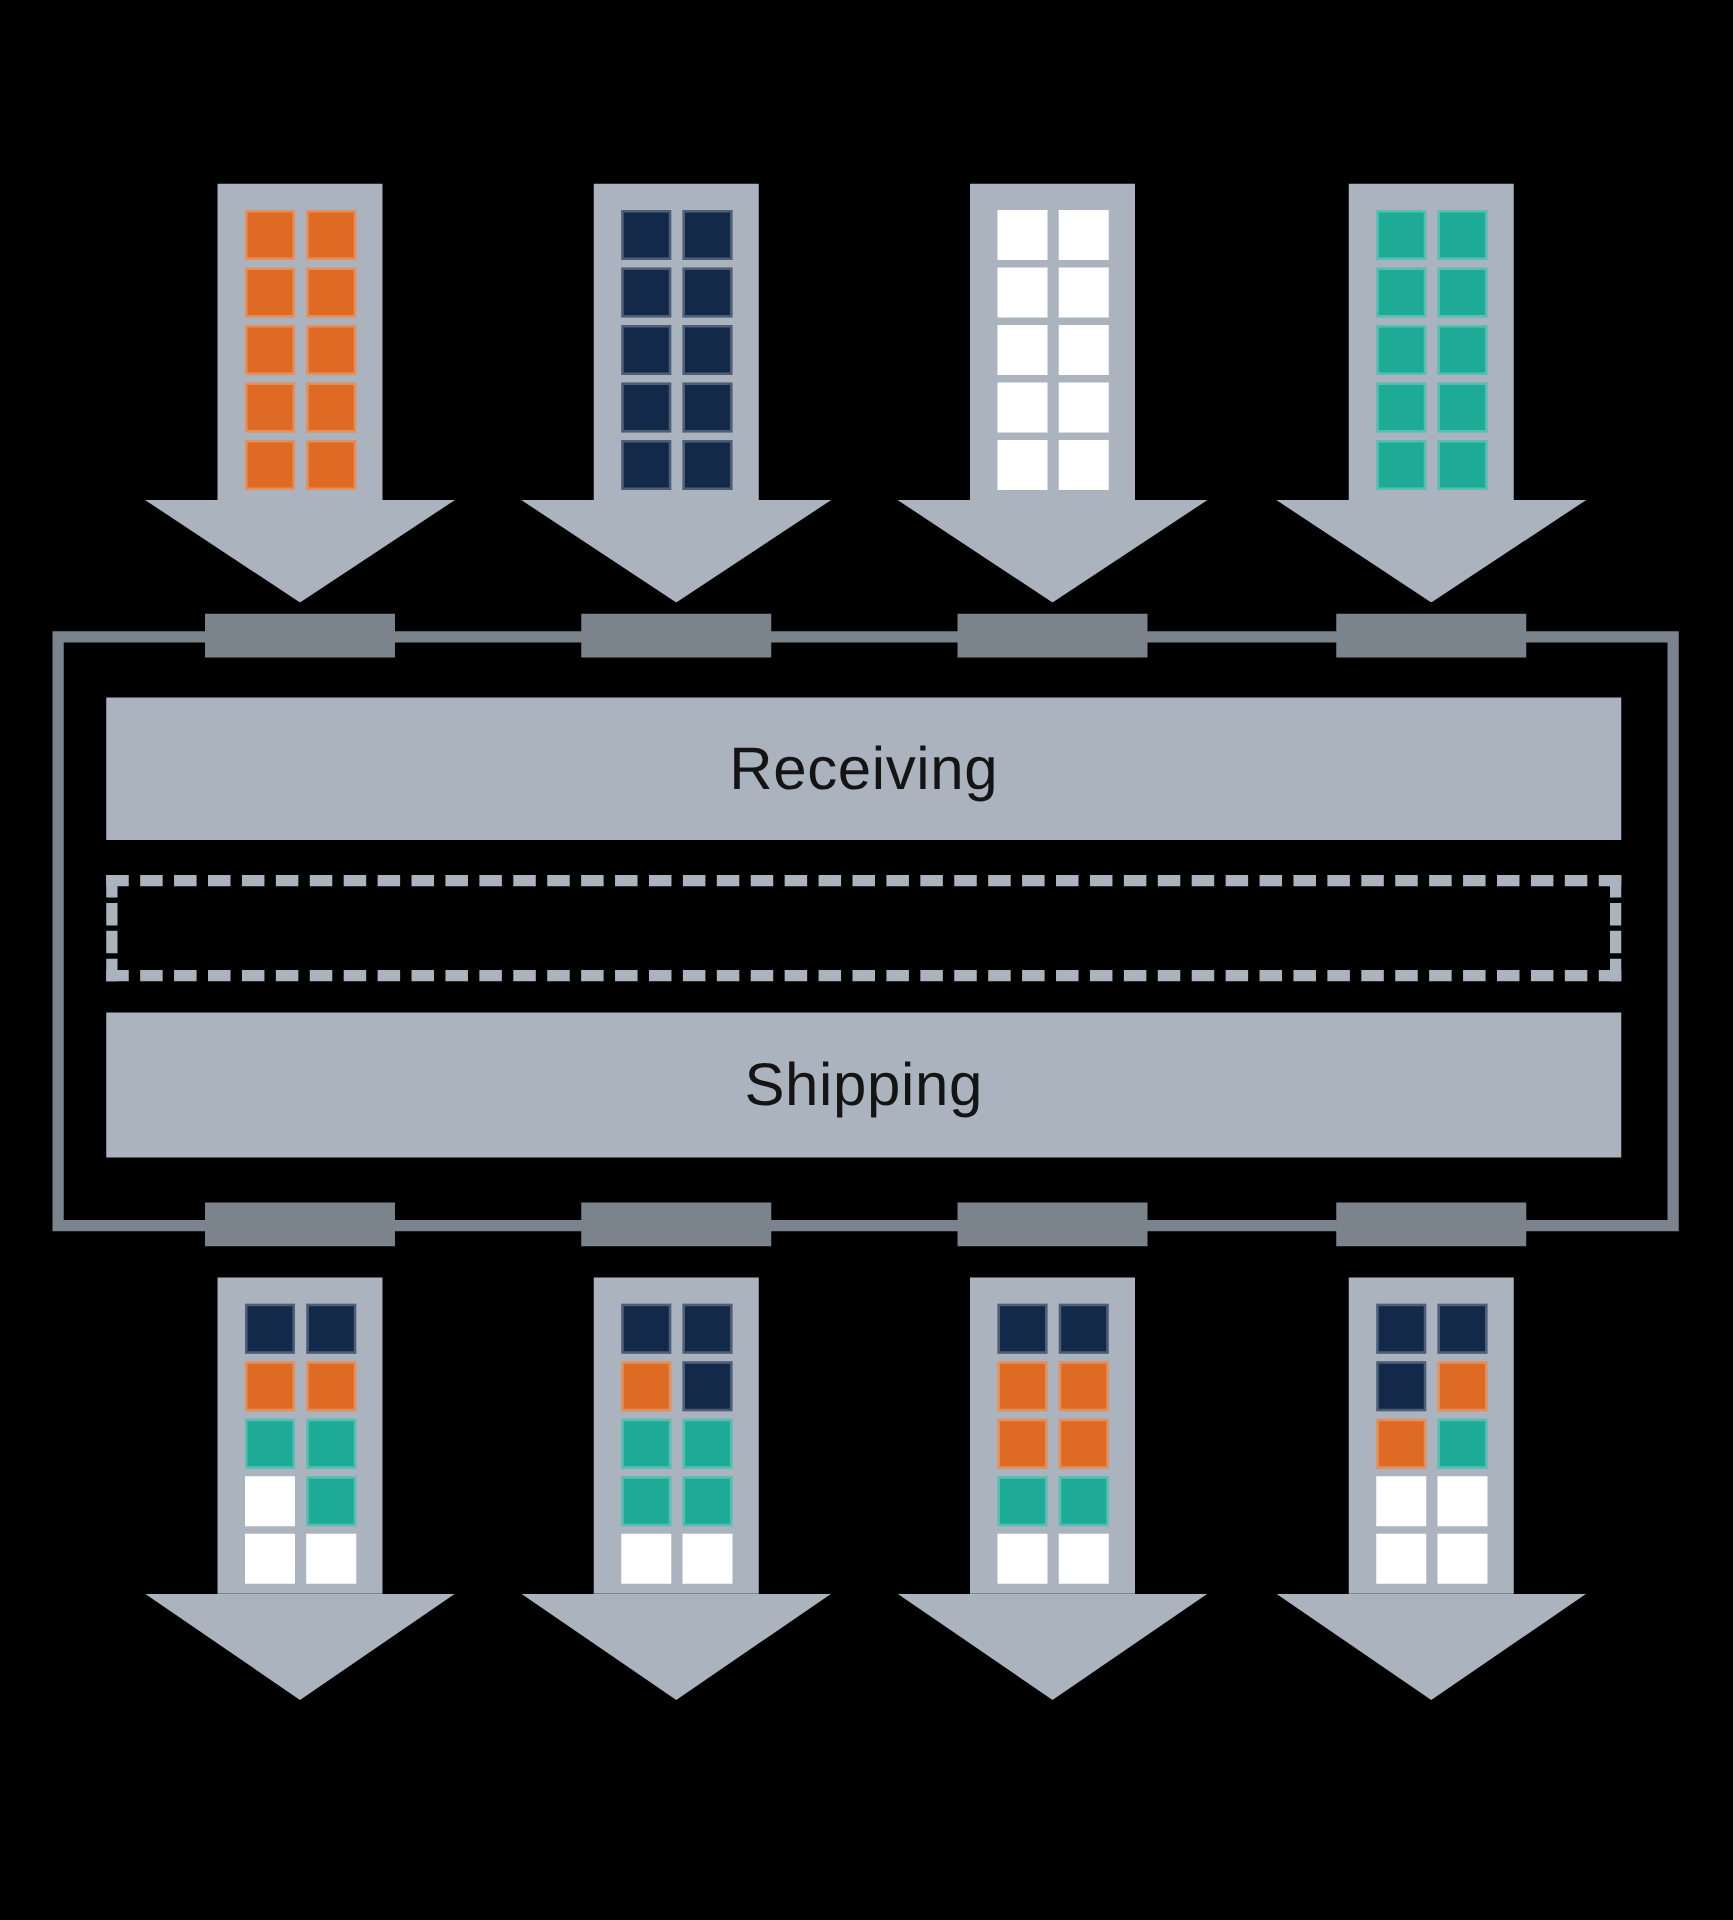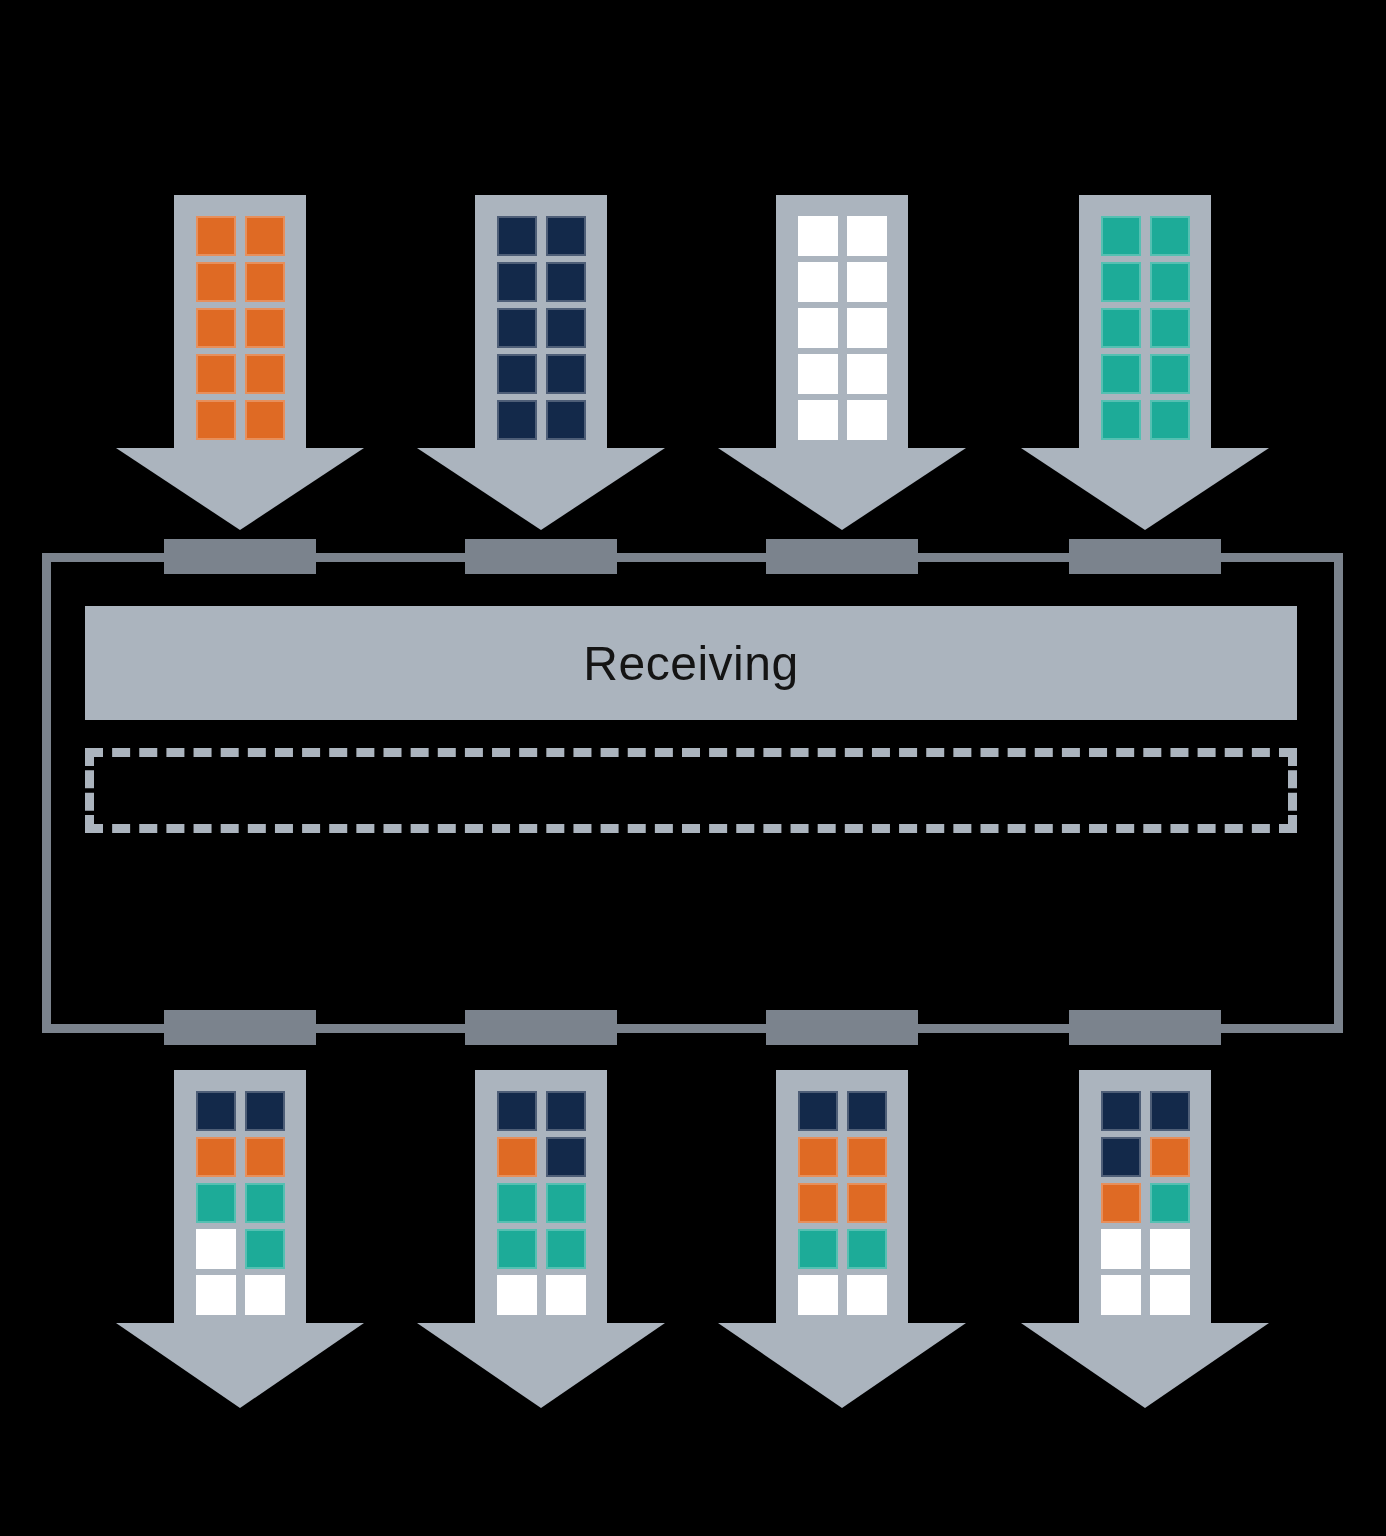"Receiving" .canvas { margin-top: 48px -> none }
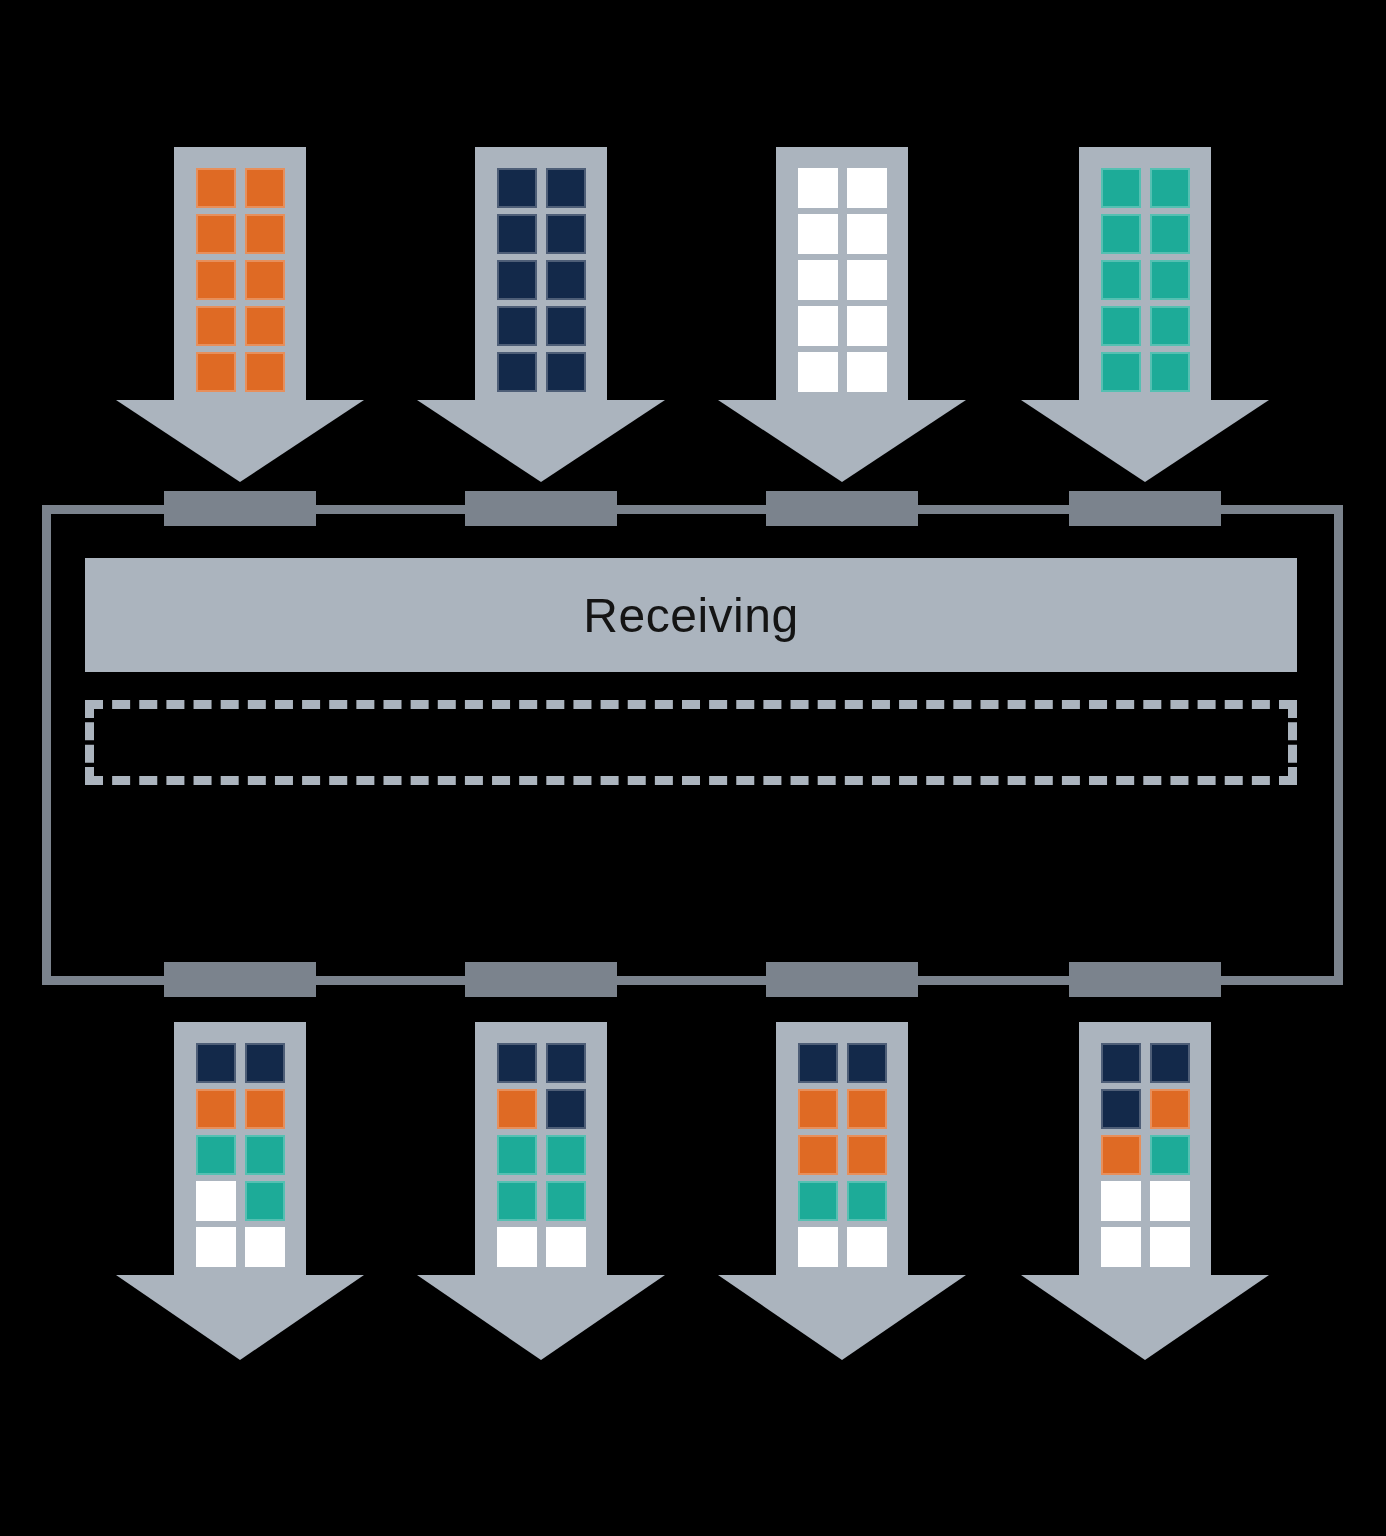"Shipping" div.zone { html: none -> <div> <span>Shipping</span> </div> }
